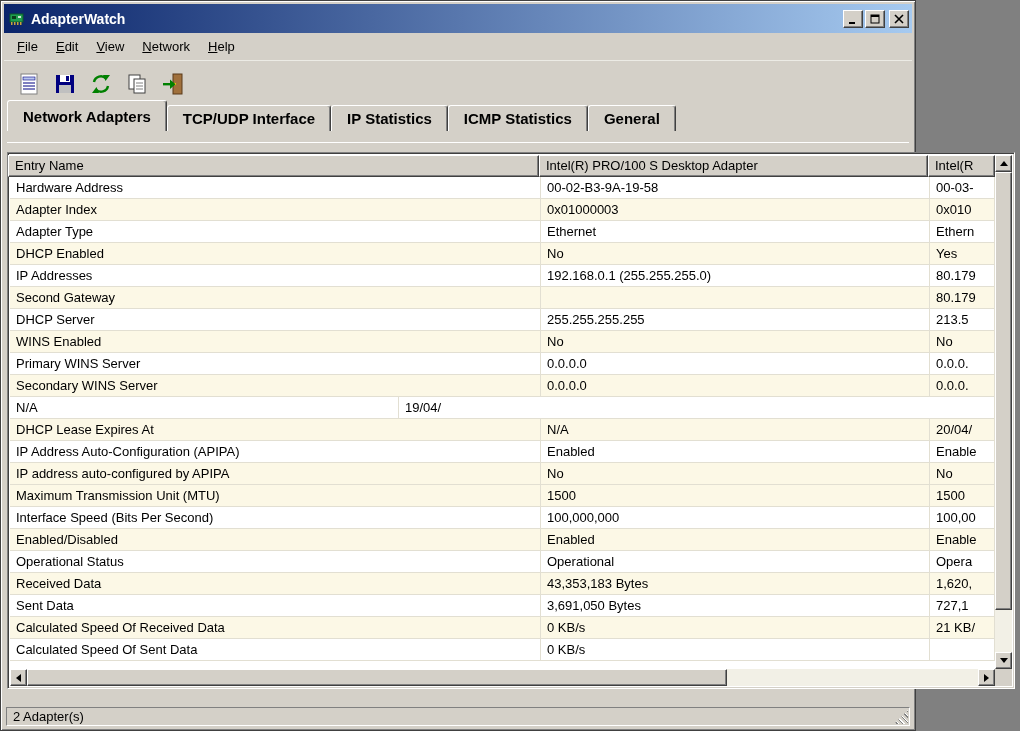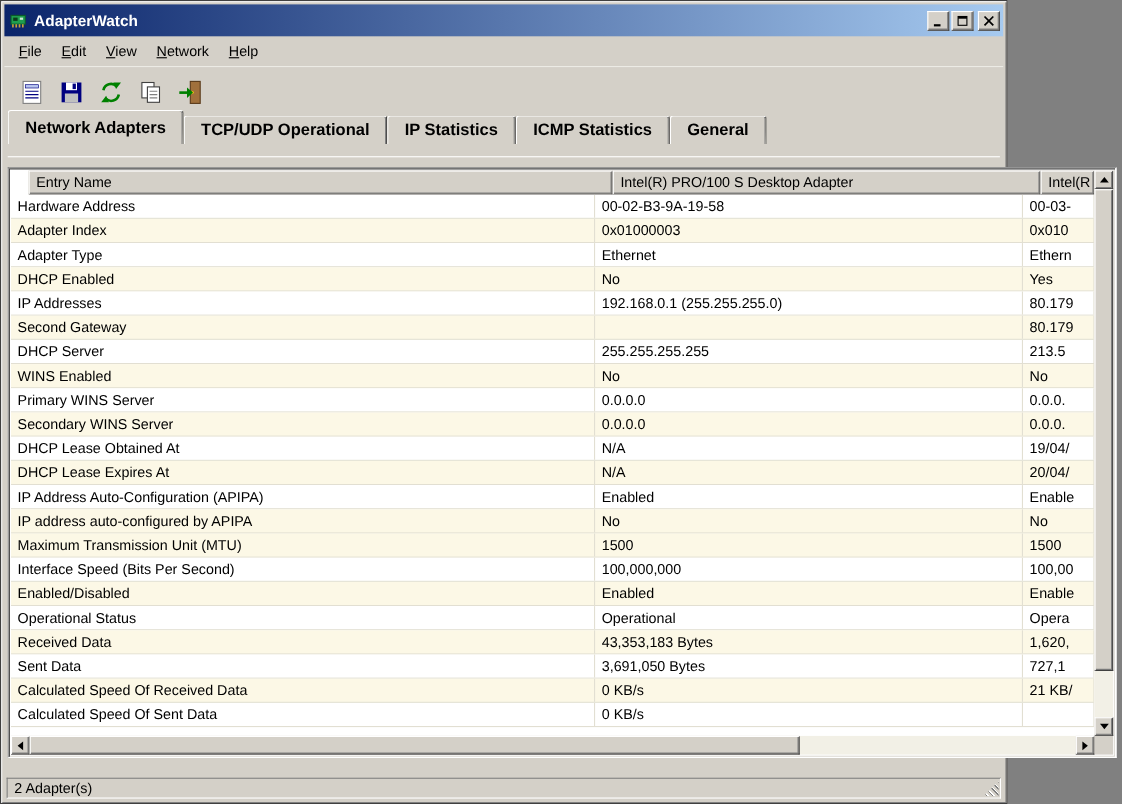"TCP/UDP Operational" div.tab { text: Operational -> Interface }
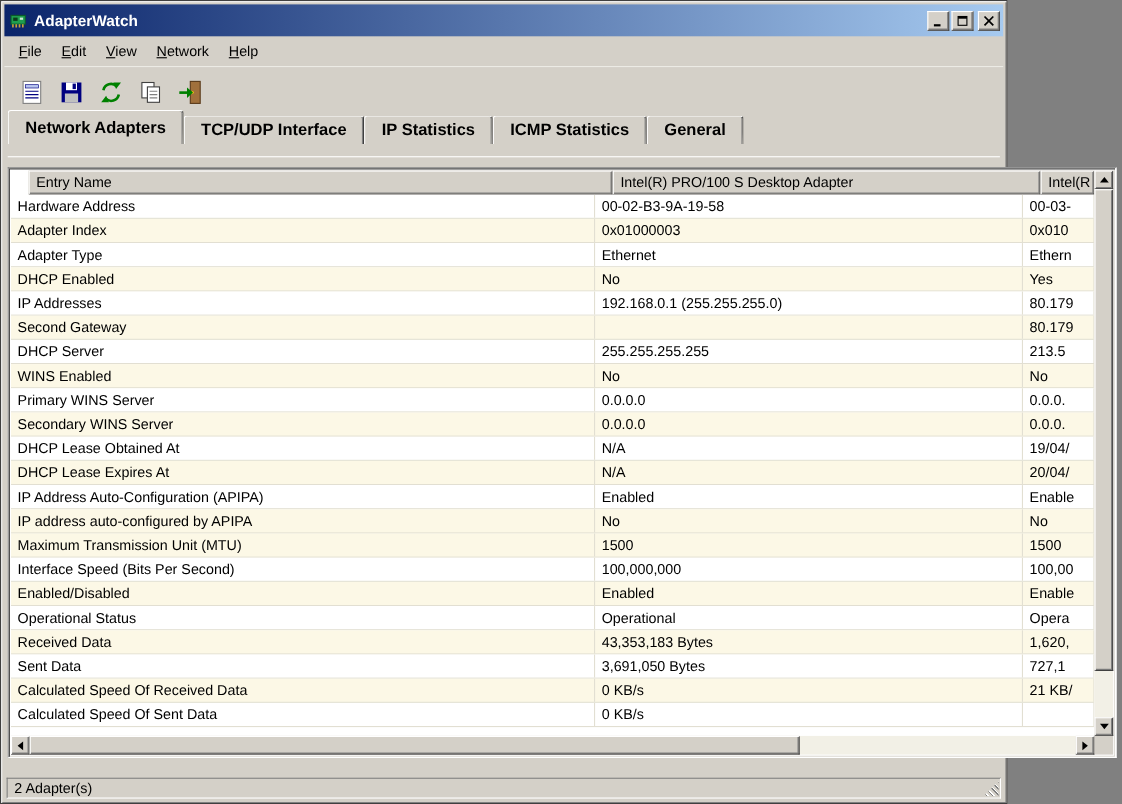"Entry Name" .lv-header { left: 18px -> 0 }
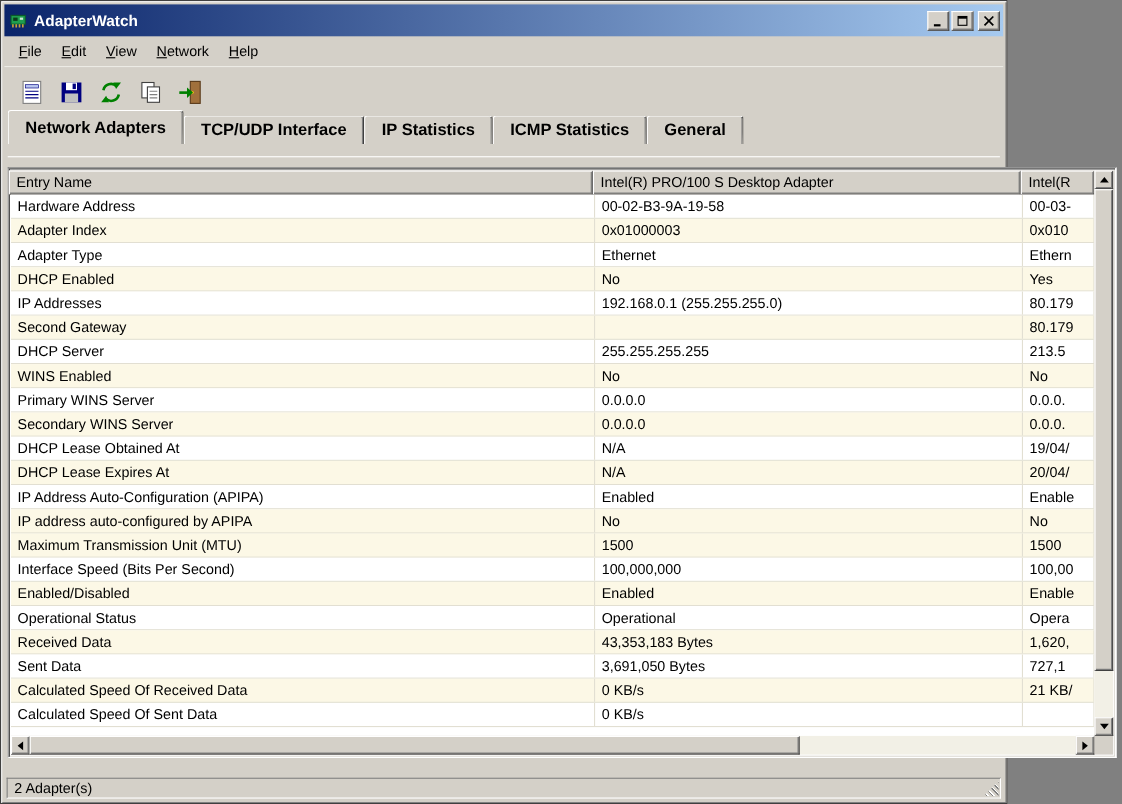"DHCP Lease Obtained At" div.cell { html: <div>DHCP Lease Obtained At</div> -> none }
